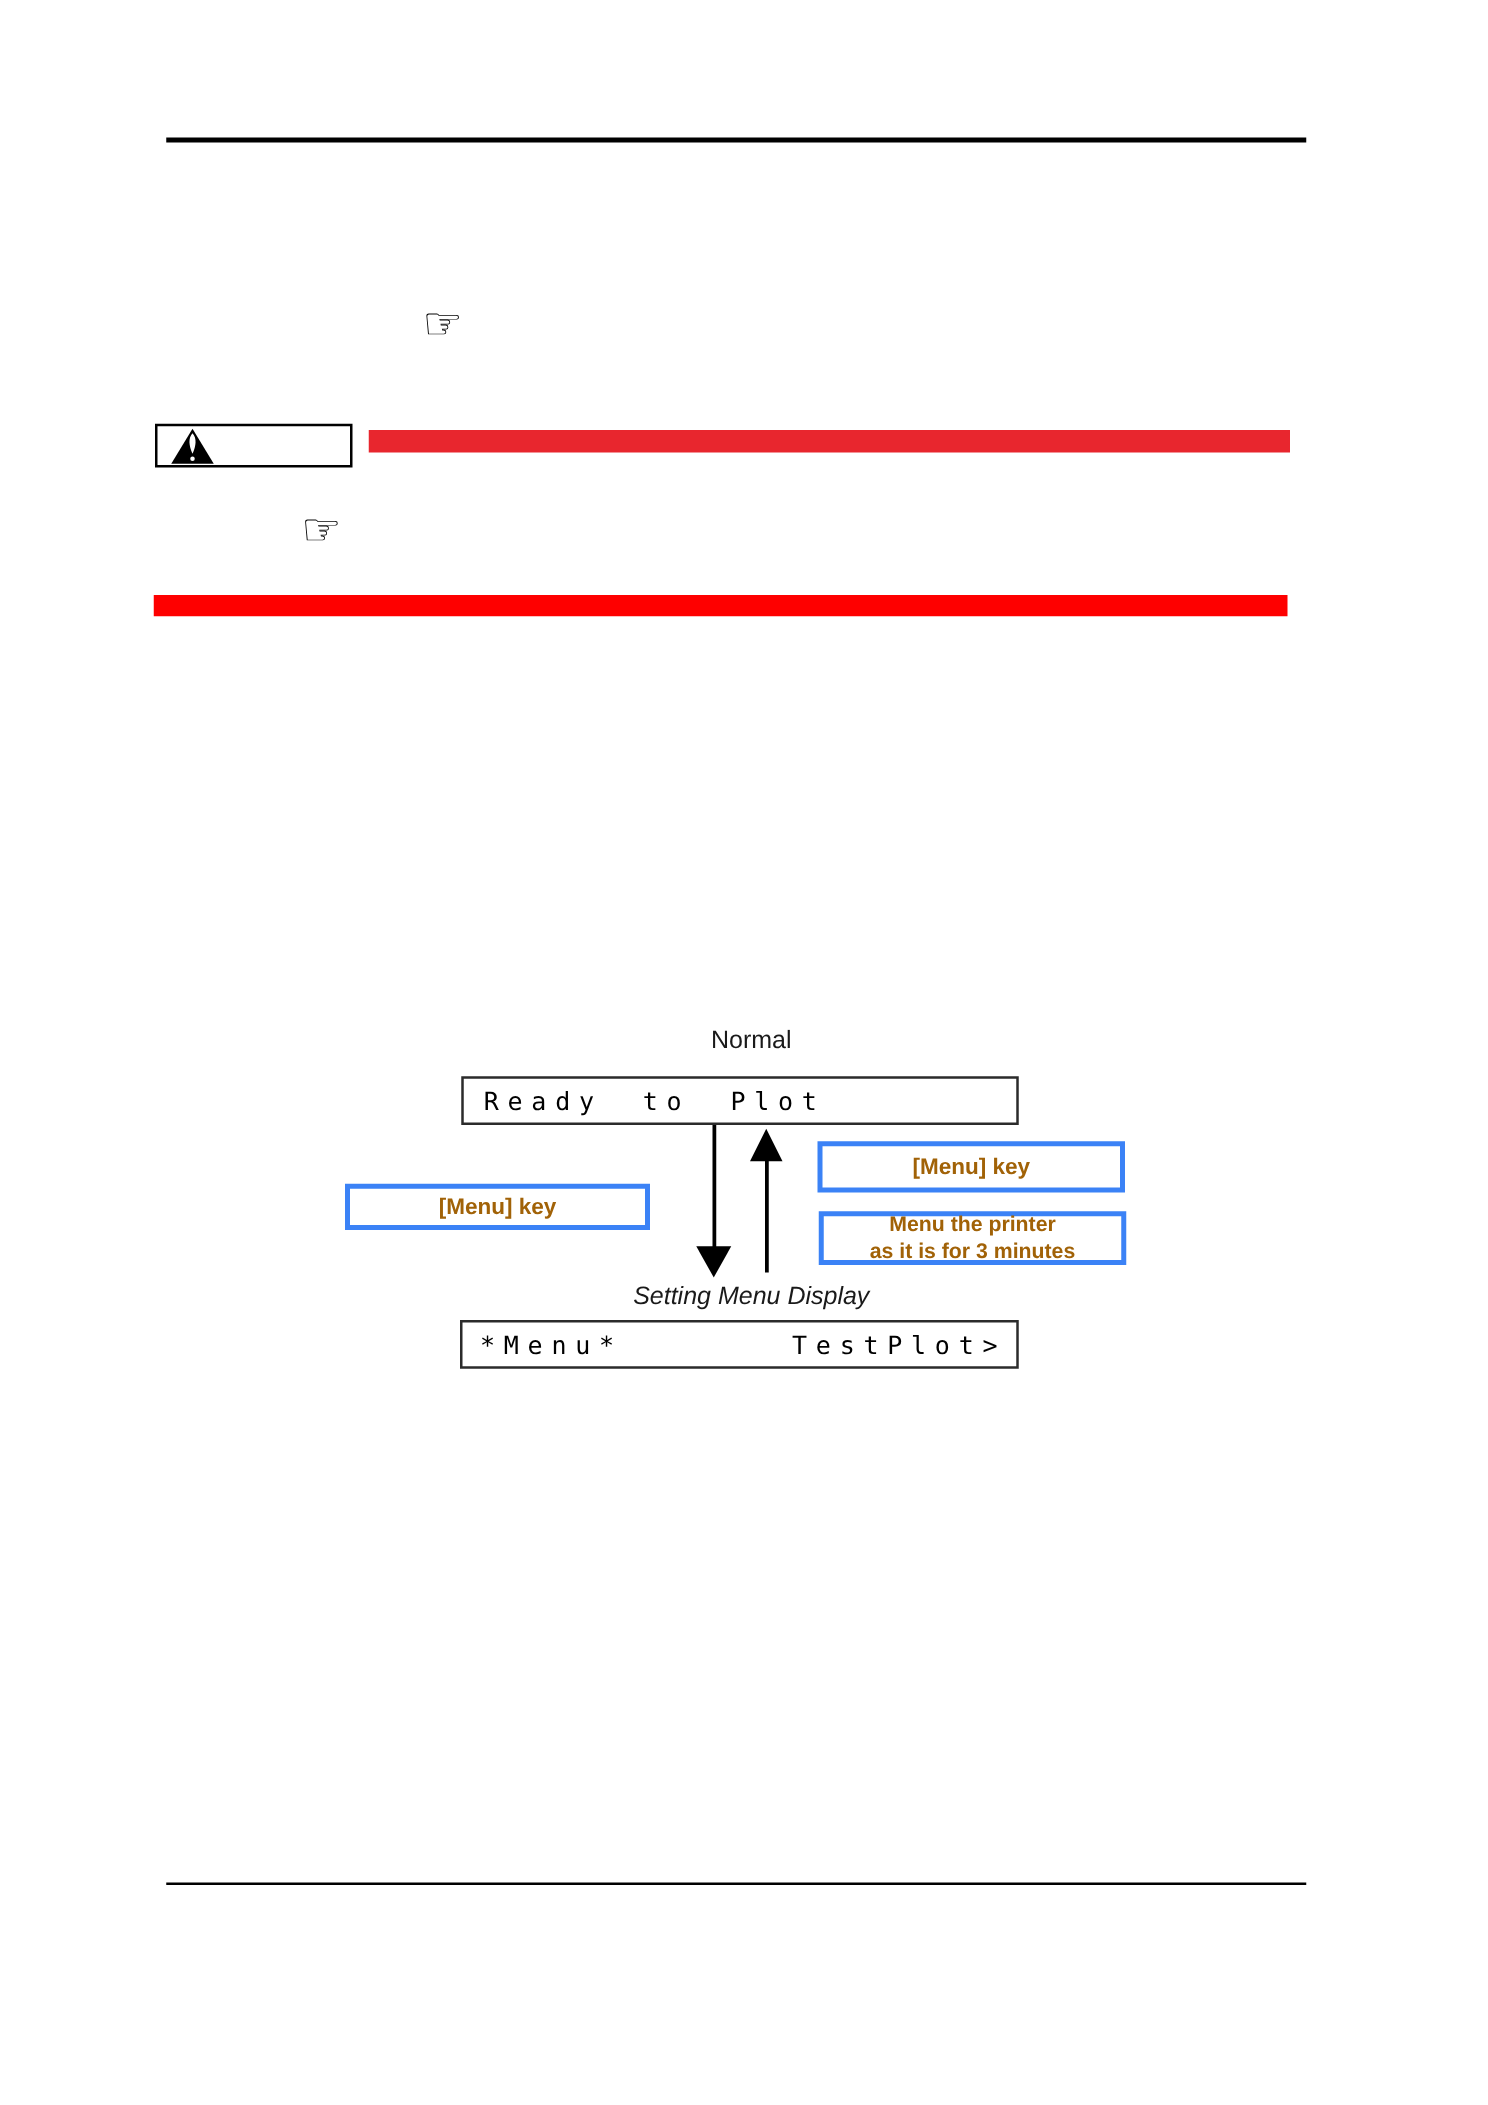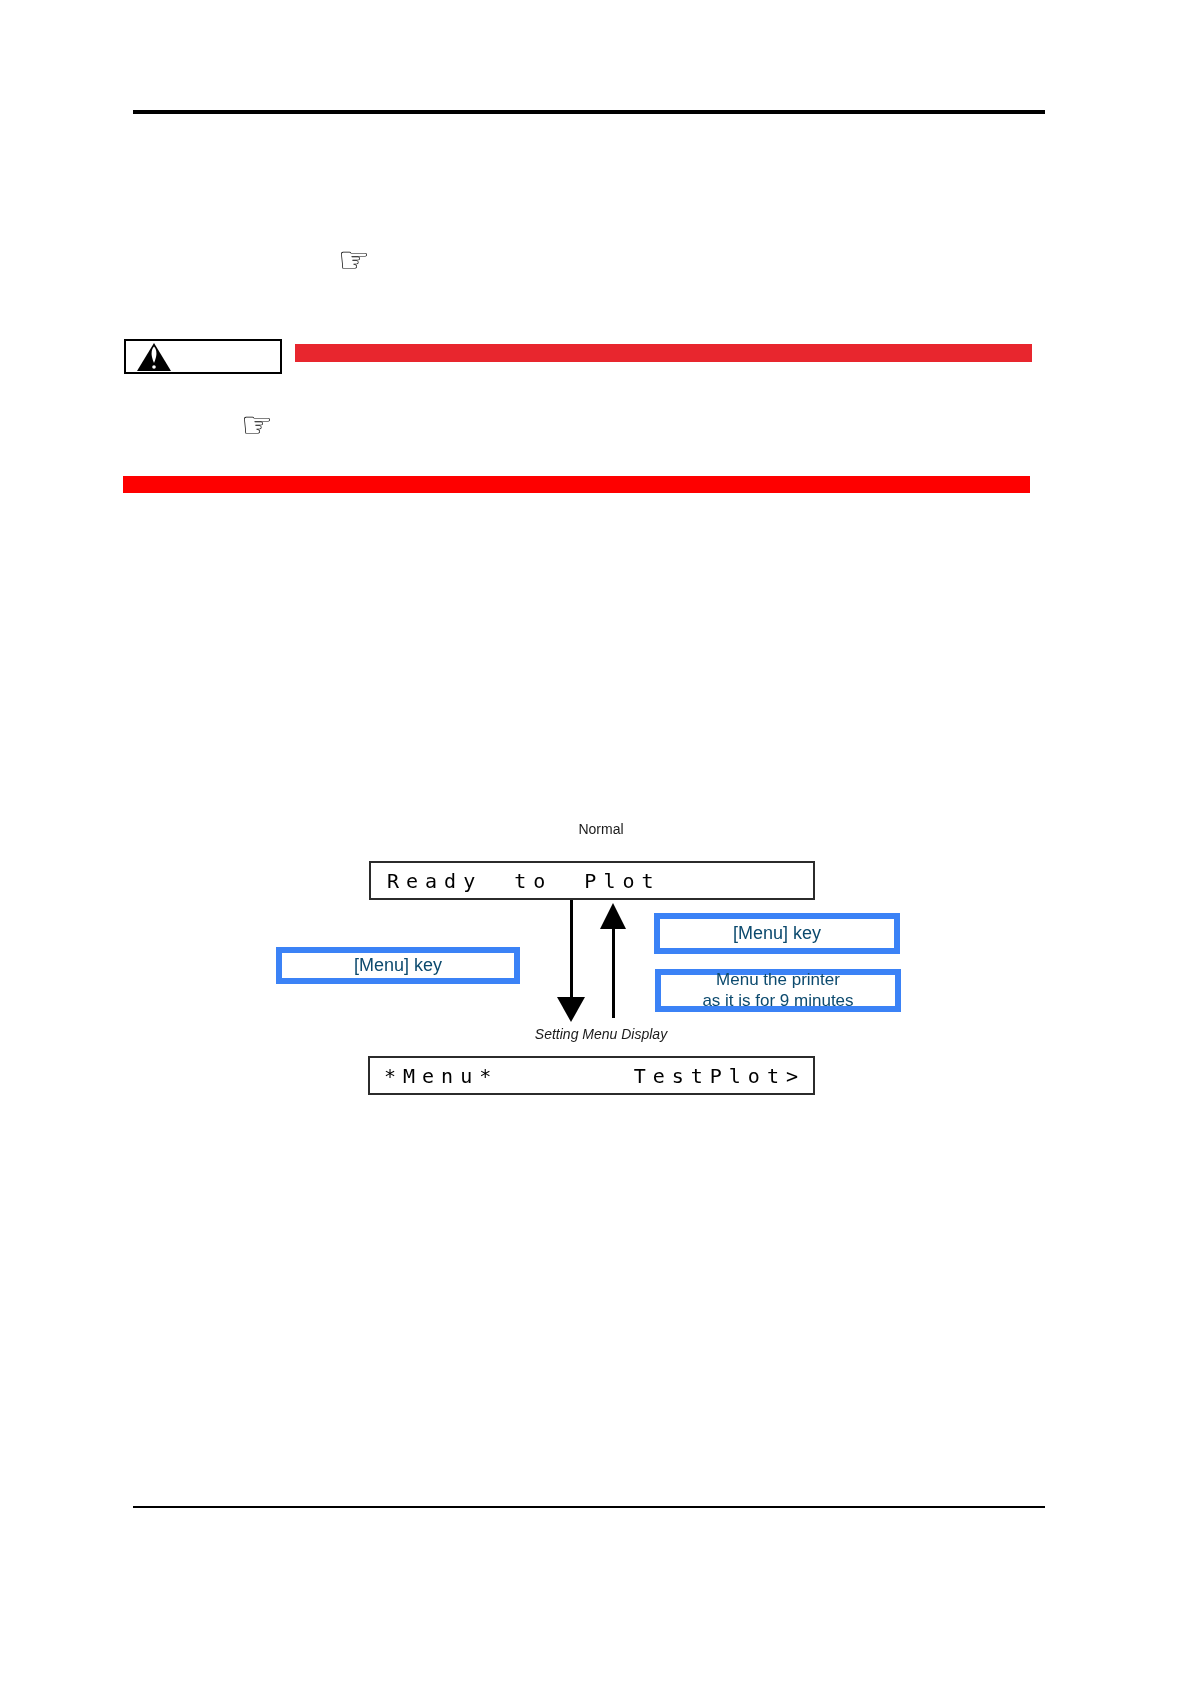"Normal" .diagram-label { font-size: 14px -> 20px }
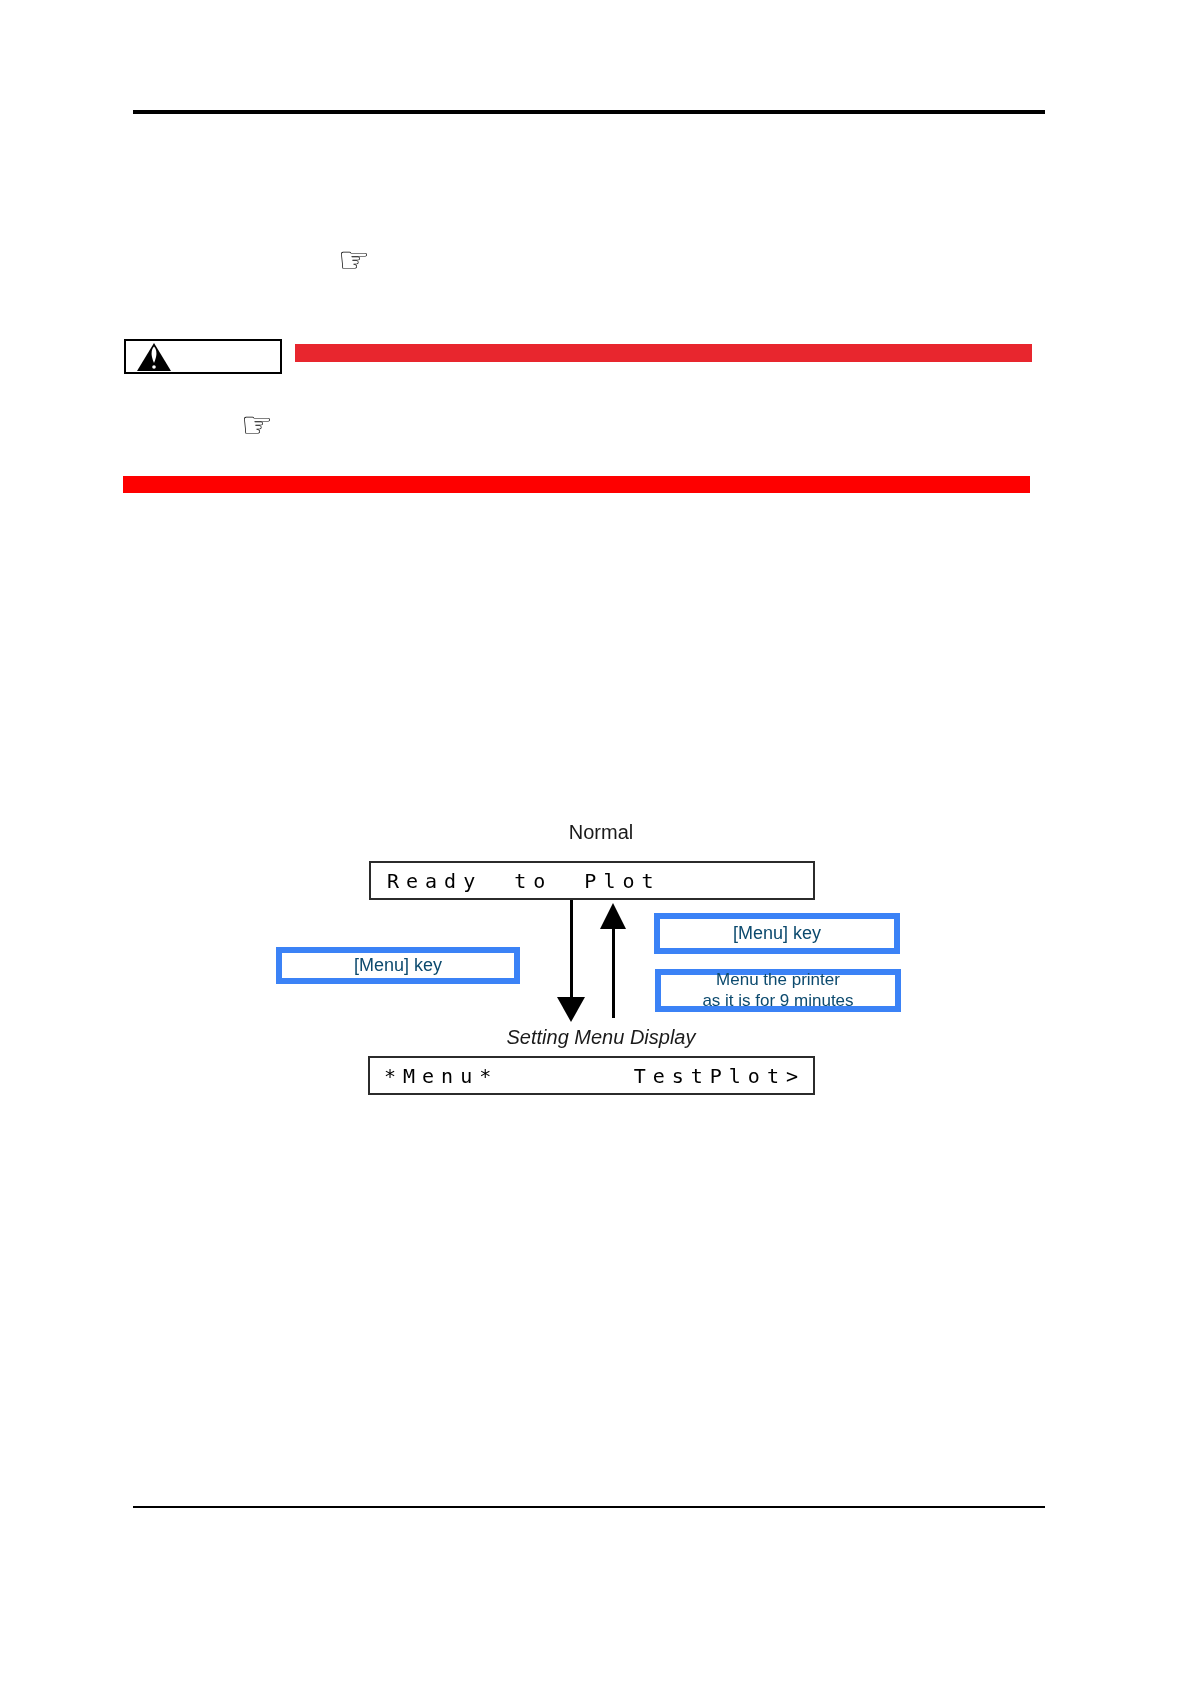"[Menu] key" .key-box { border: 6px solid #3b82f6 -> 4px solid #3b82f6; color: #0c4a6e -> #a16207; font-weight: none -> bold }
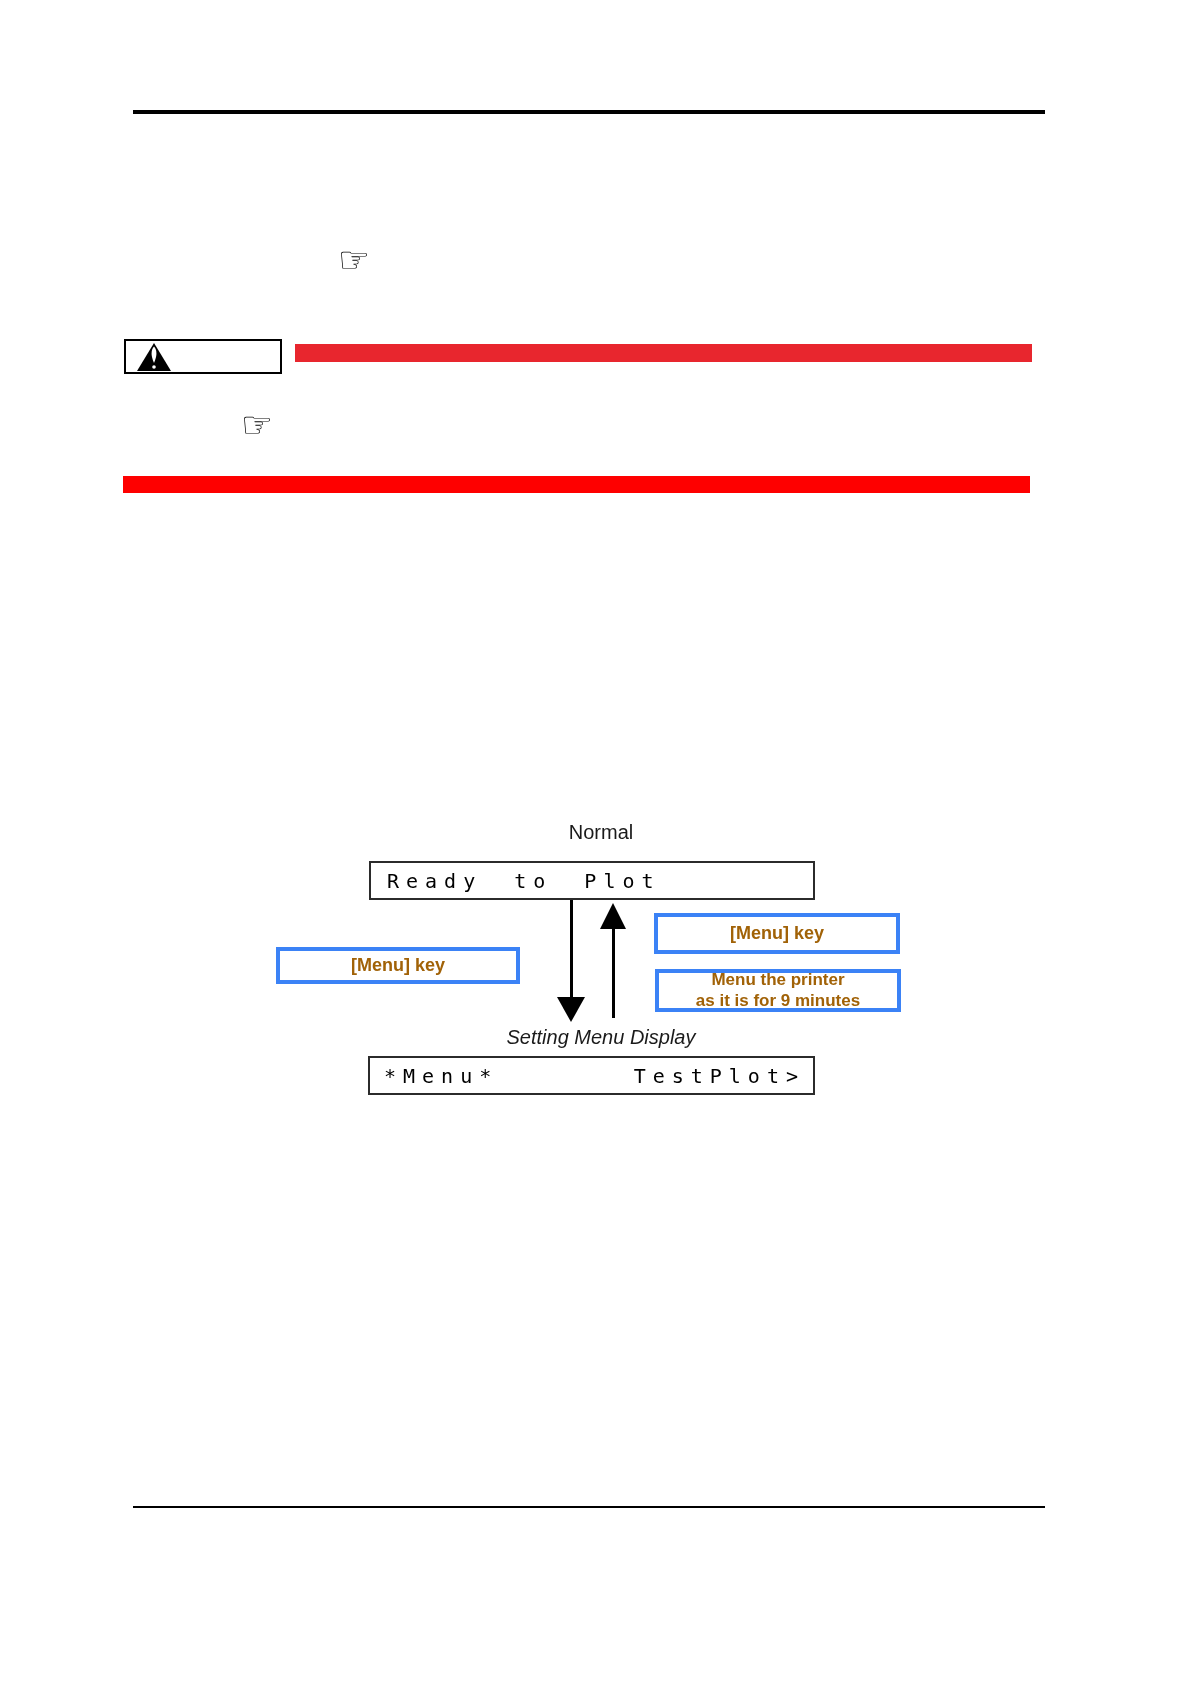"as it is for 9" span { text: 9 -> 3 }
